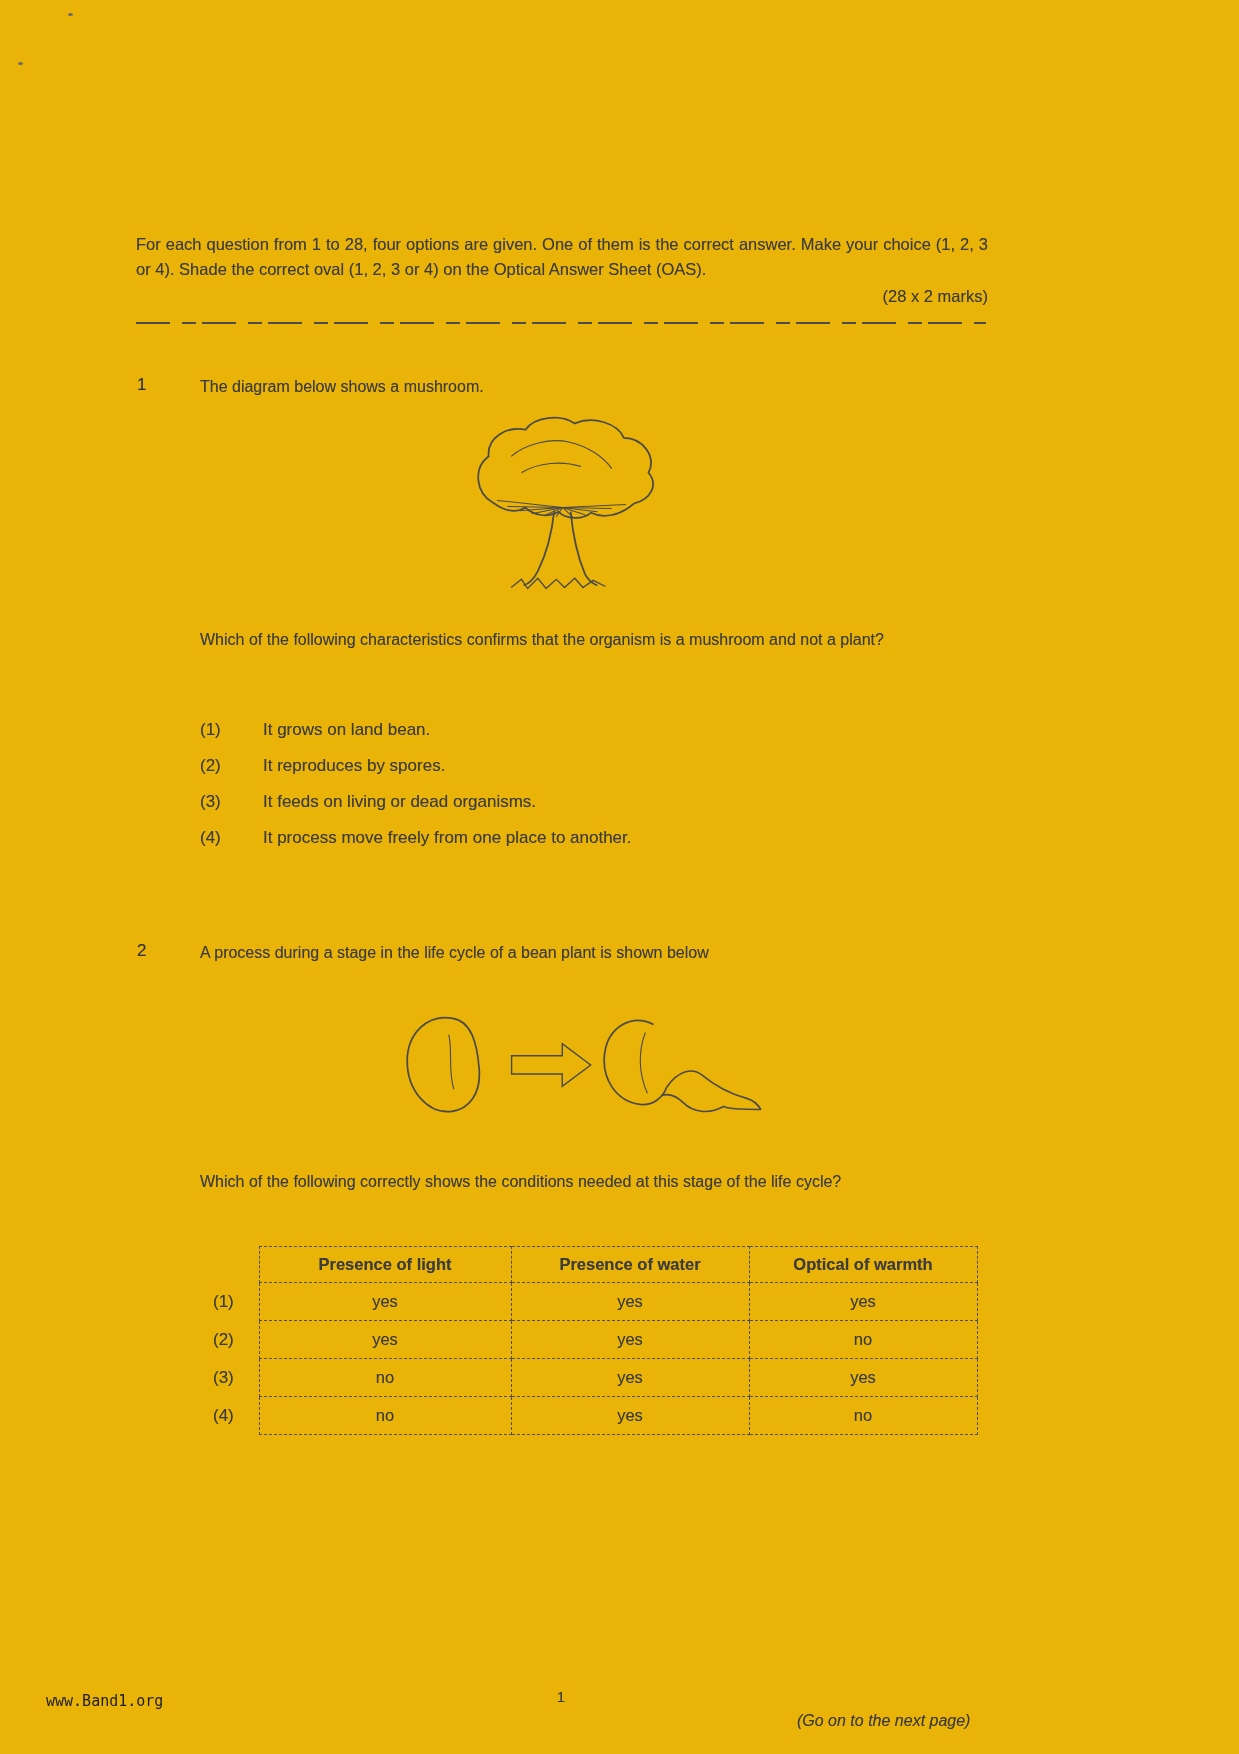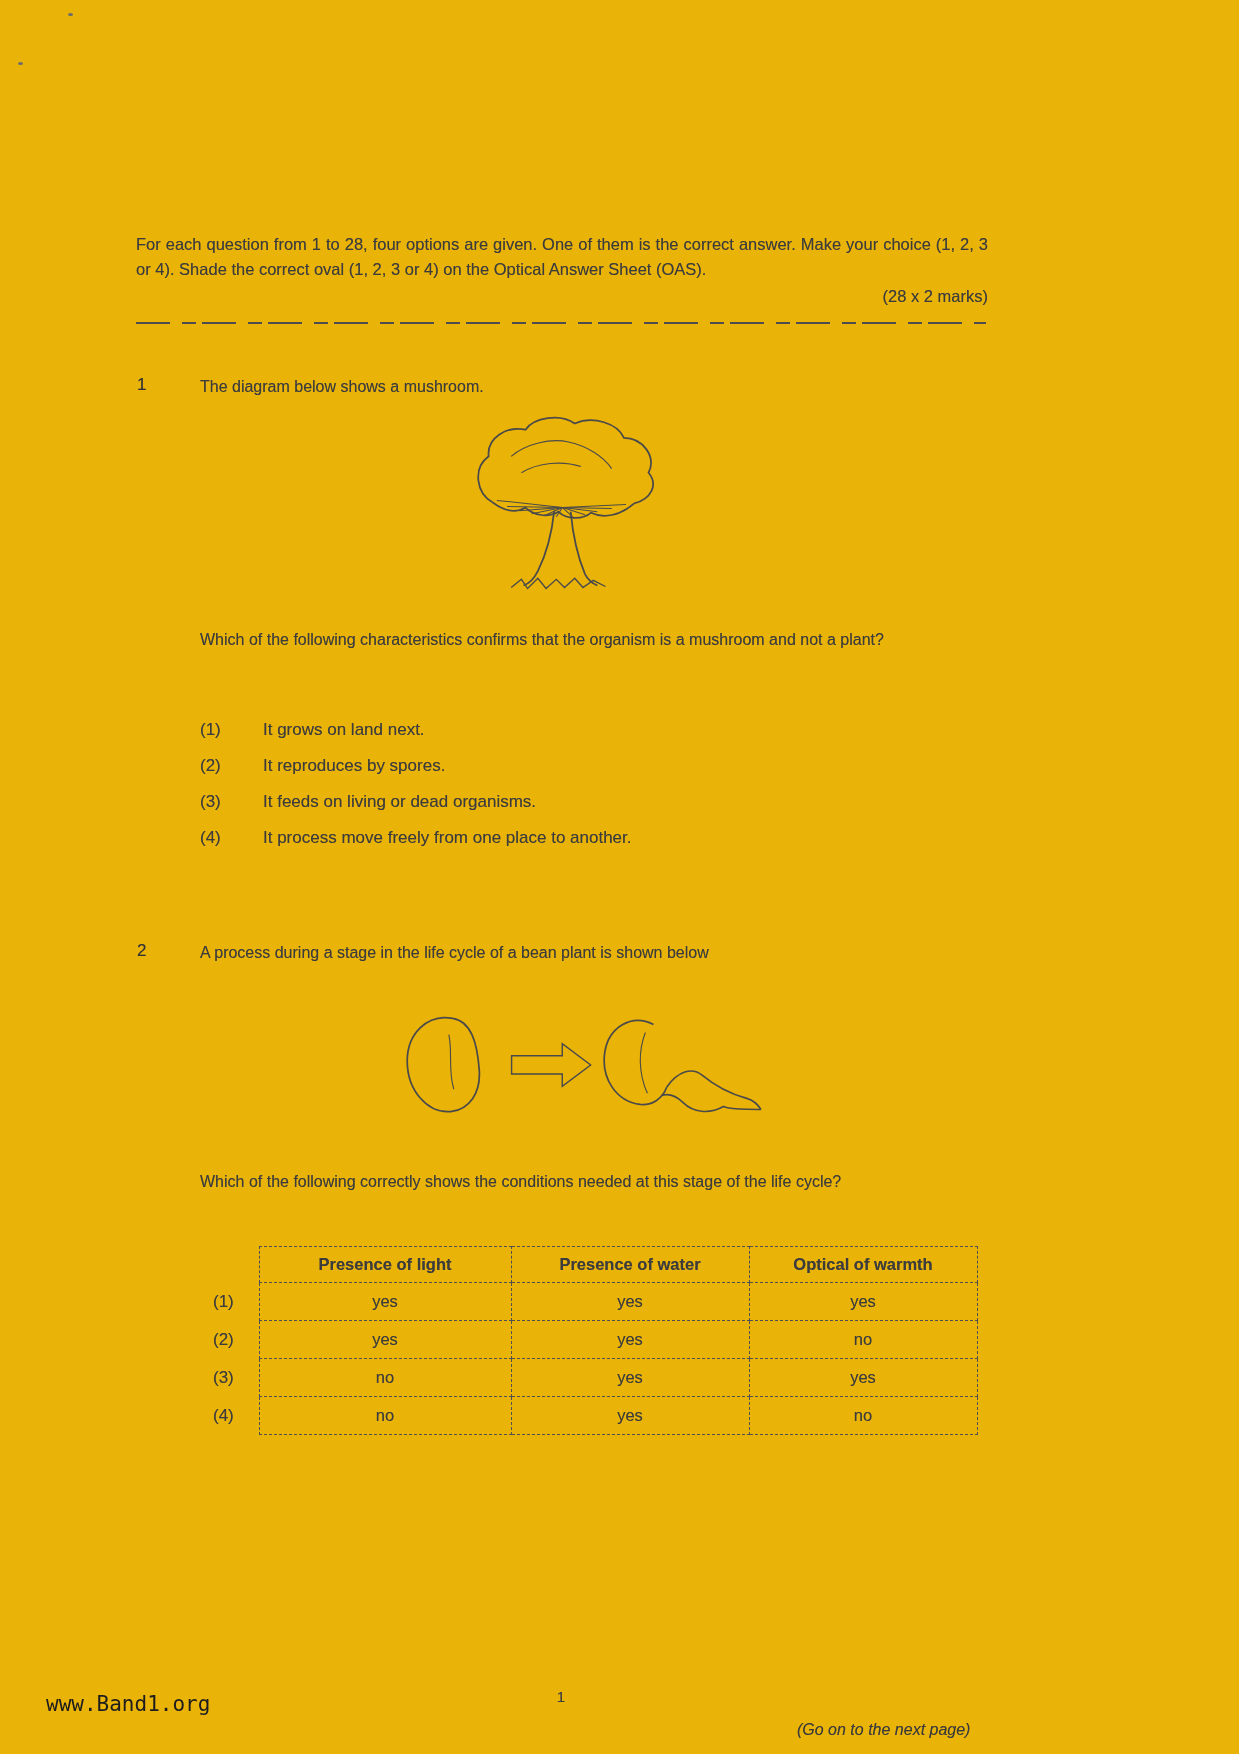"It grows on land next." span { text: next -> bean }
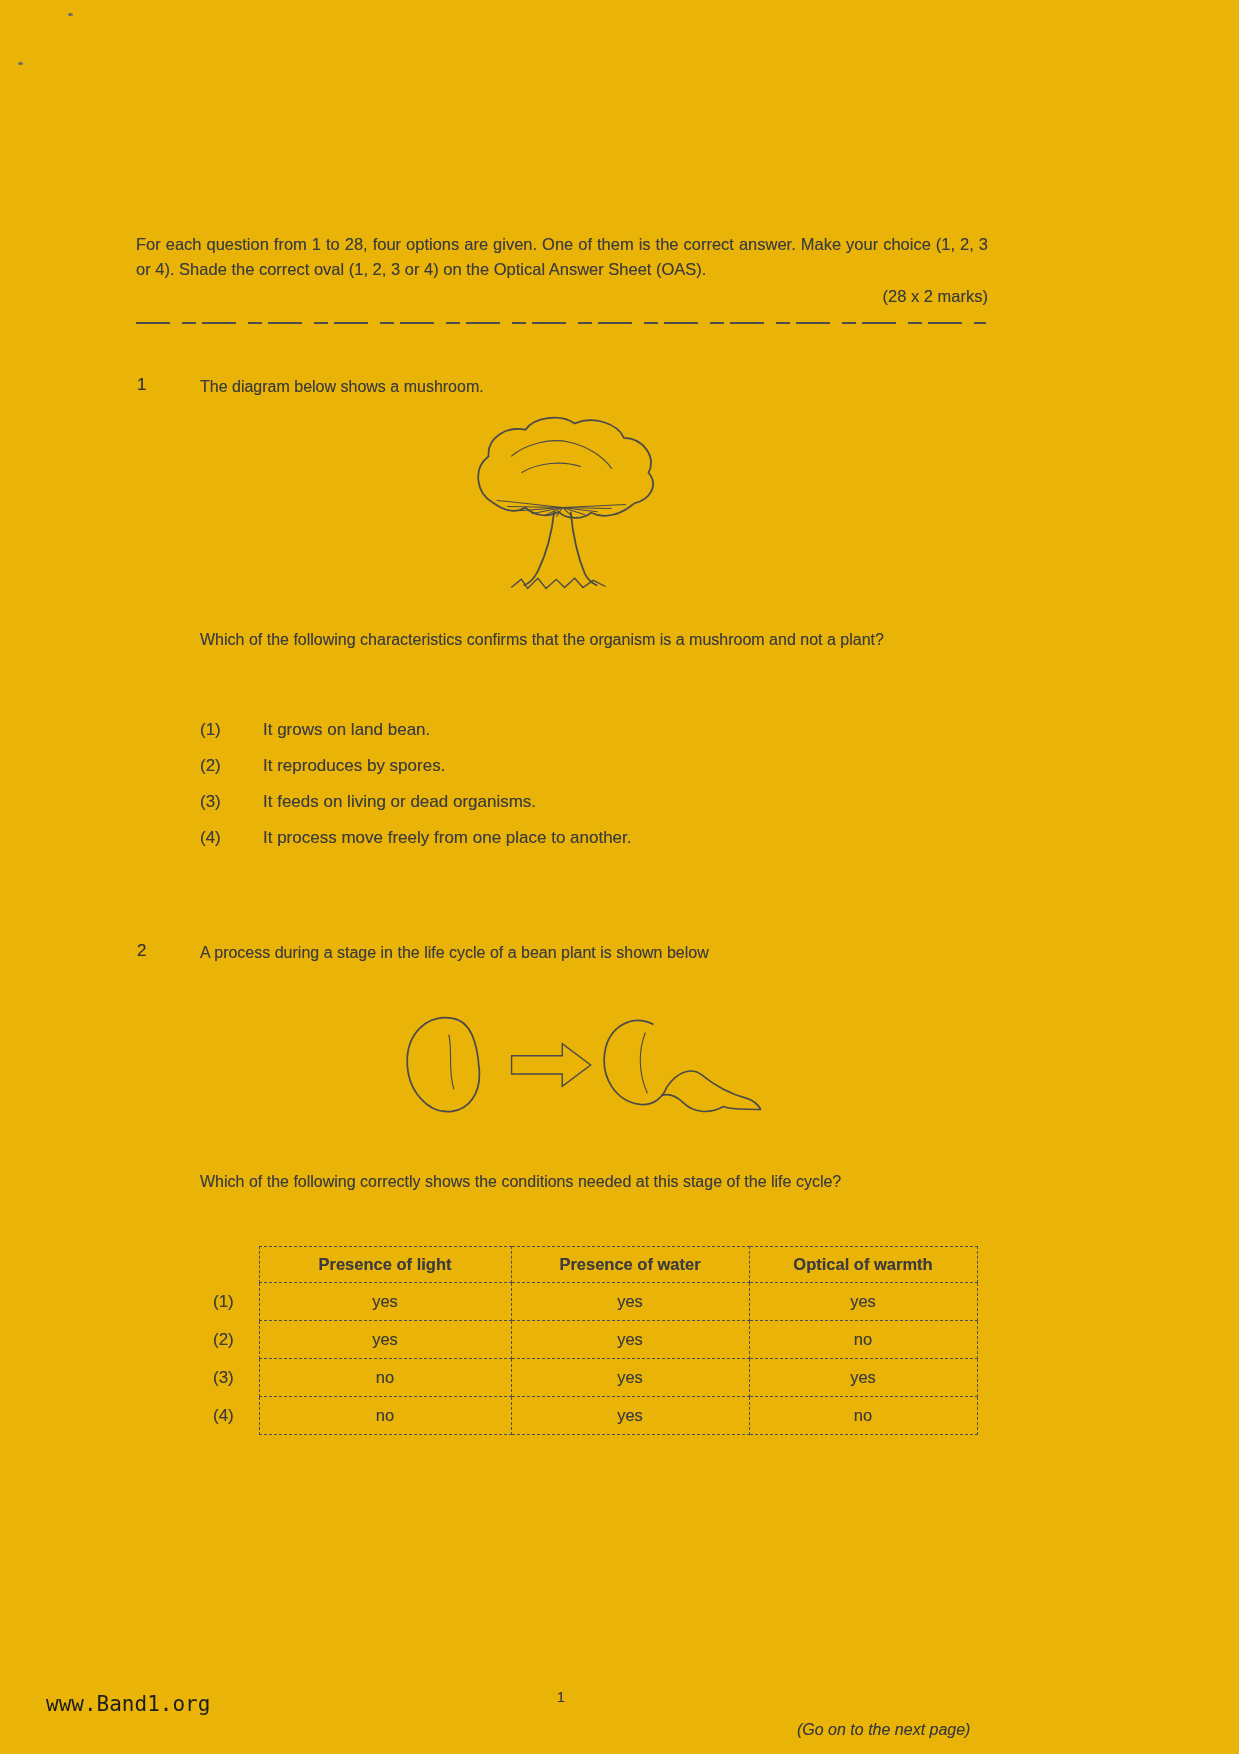"www.Band1.org" .footer-site { font-size: 21px -> 15px }
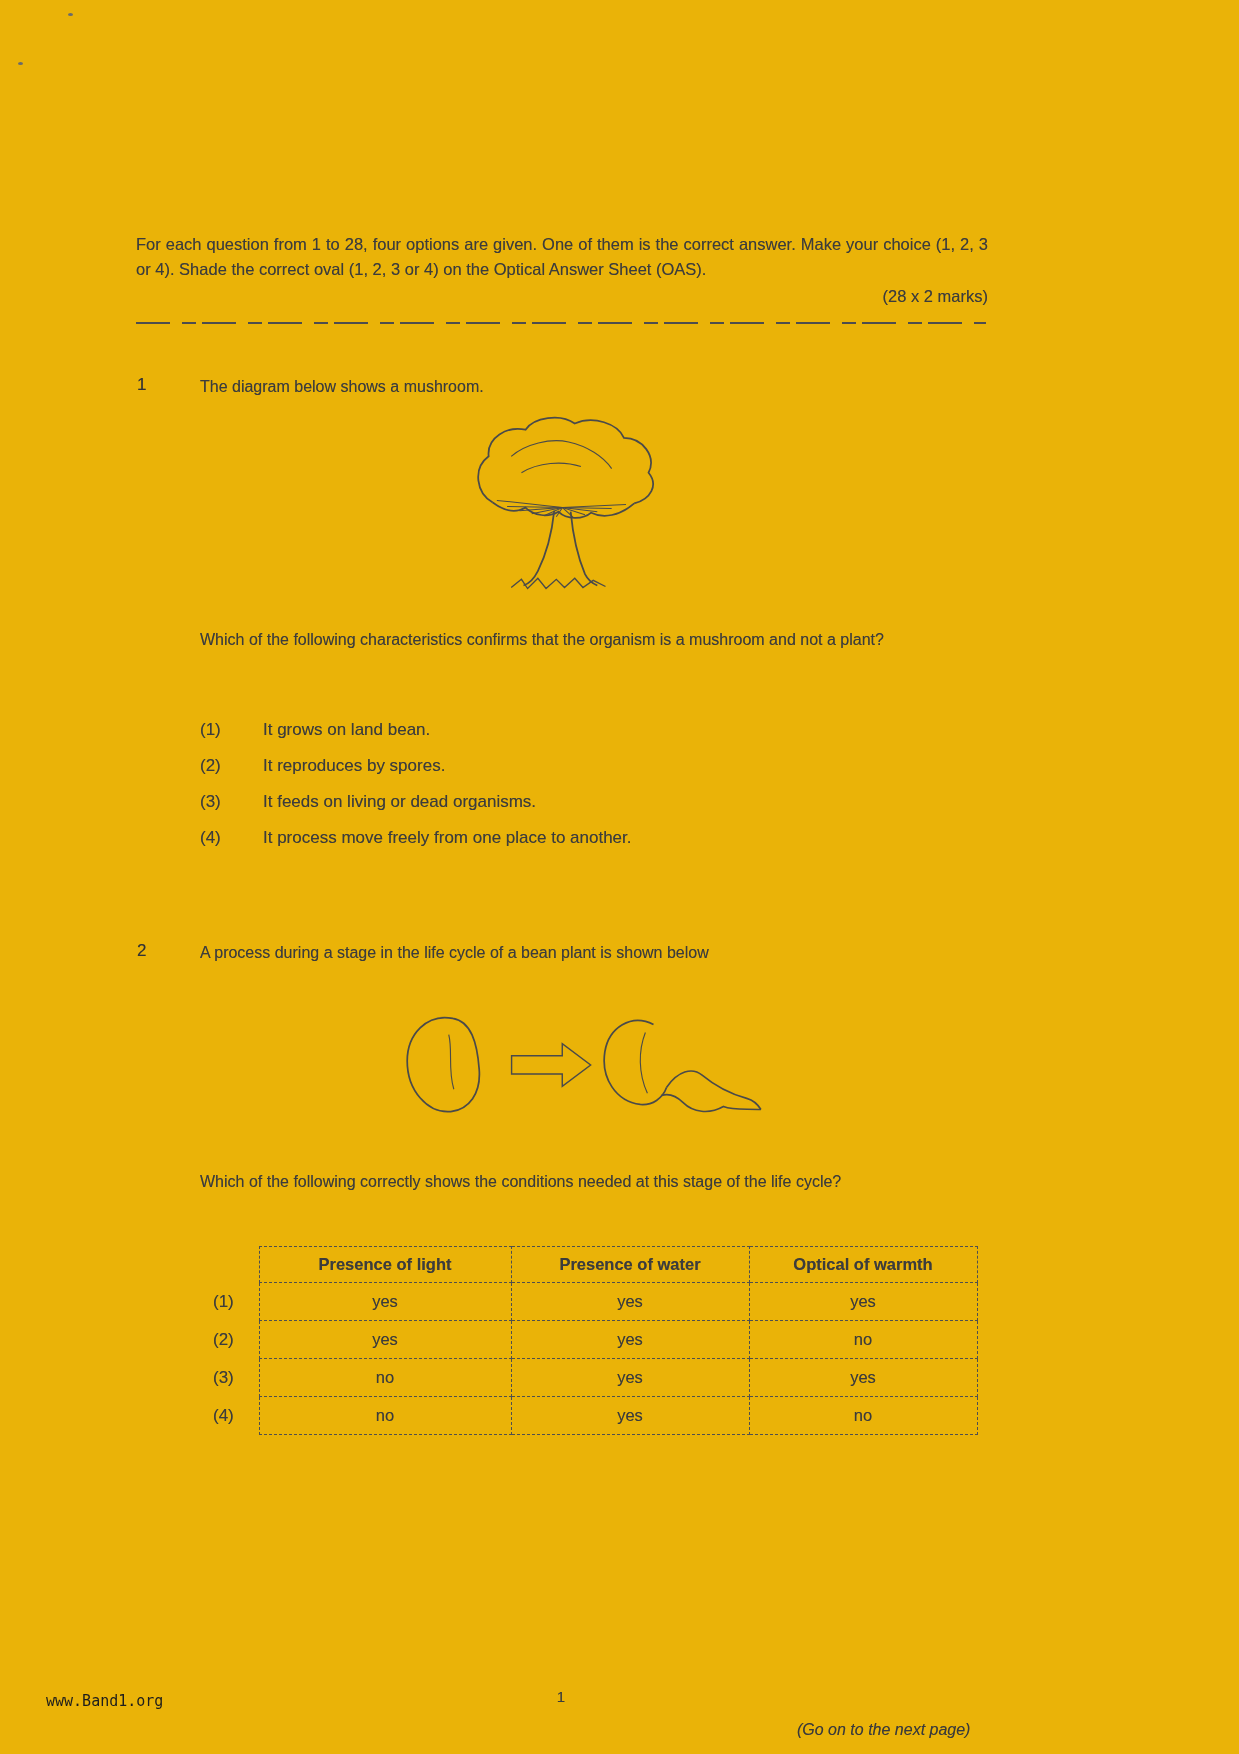"(Go on to the next" .footer-next { margin-top: 9px -> none }
